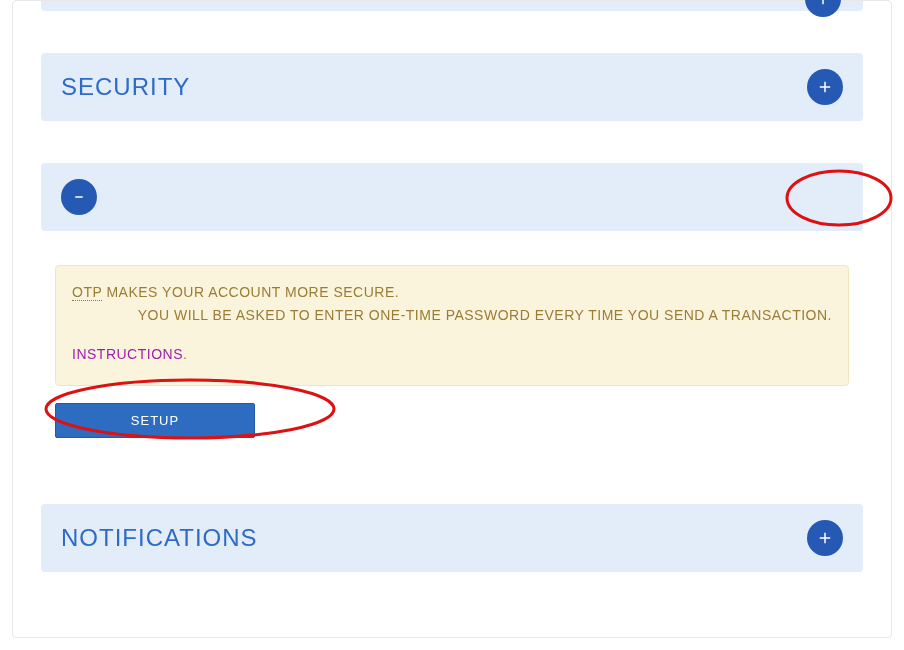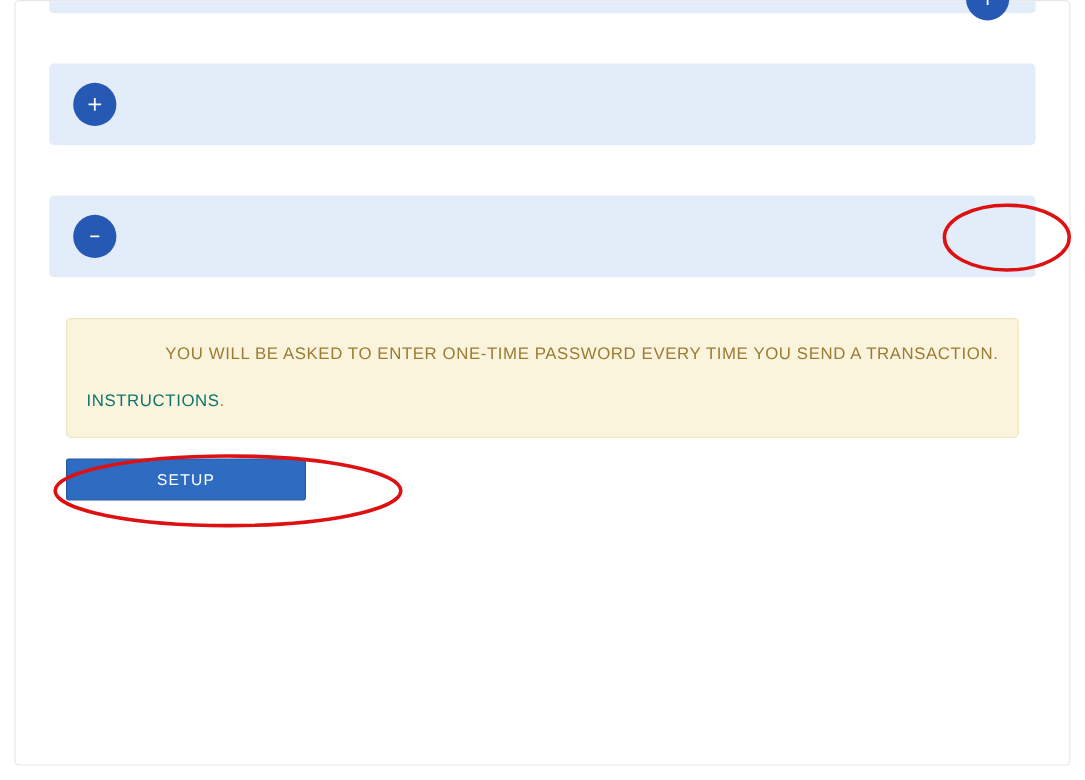"SECURITY" span.accordion-title { html: none -> <span>SECURITY</span> }
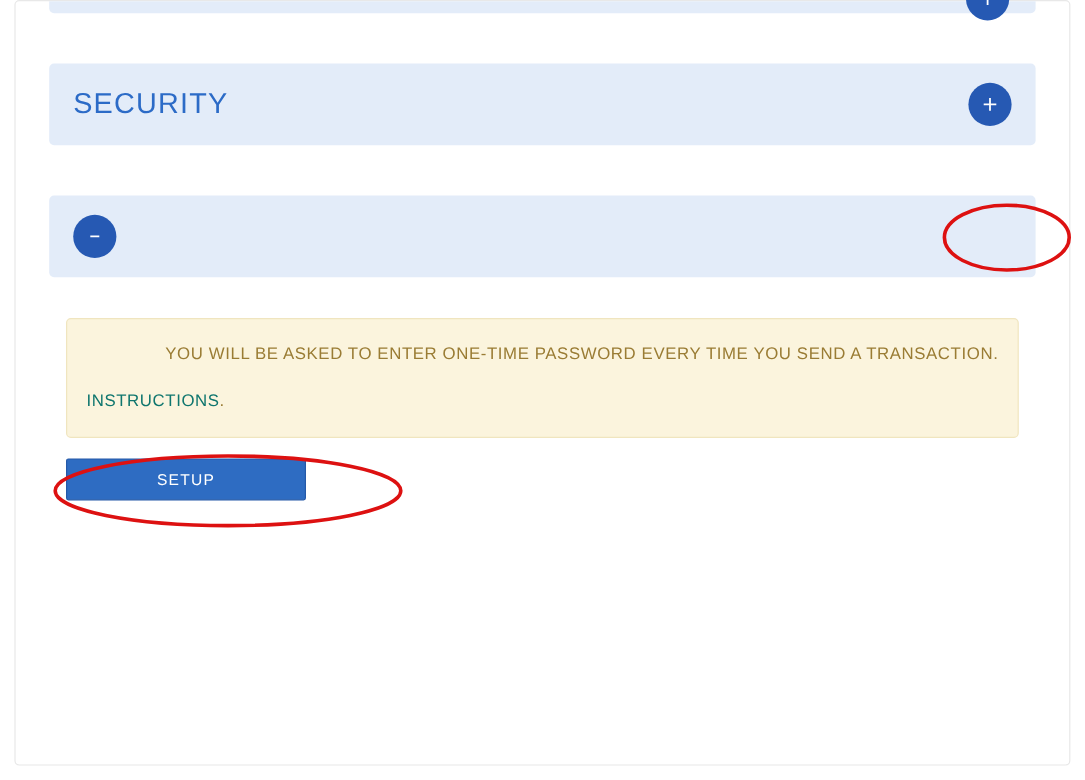"OTP MAKES YOUR ACCOUNT MORE" div.info-text { html: none -> <div> <span>OTP</span><span> MAKES YOUR ACCOUNT MORE SECURE.</span> </div> }
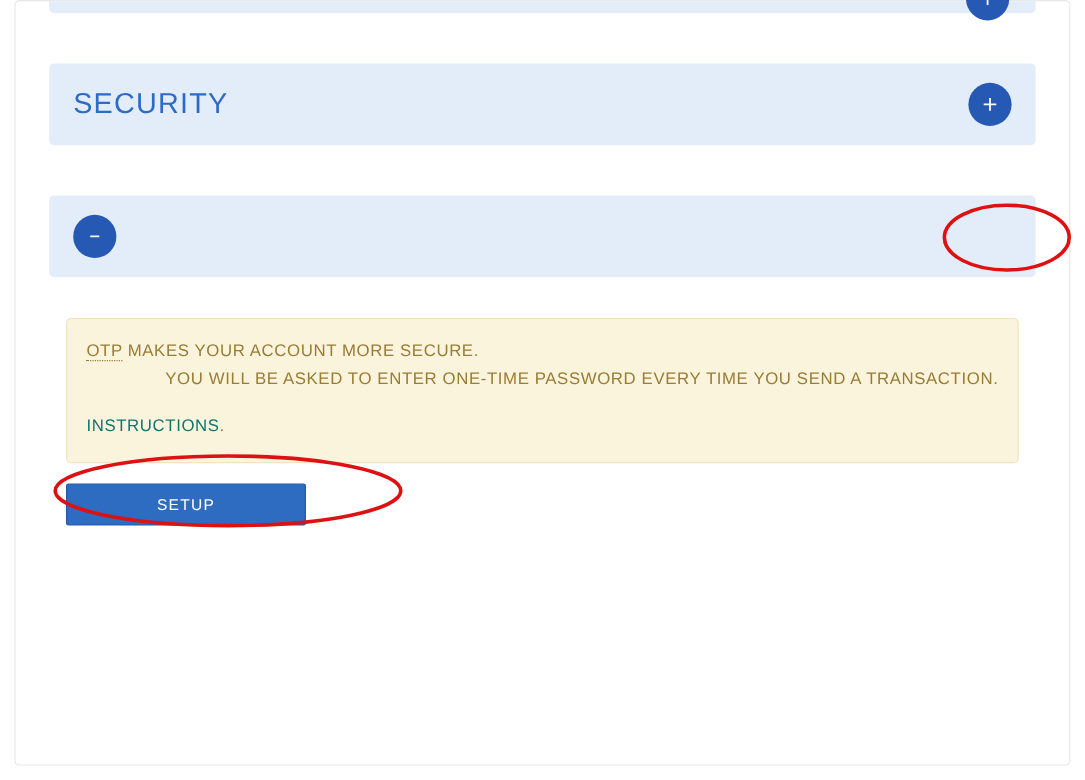"INSTRUCTIONS" .info-text .instructions-link { color: #0f766e -> #a21caf }
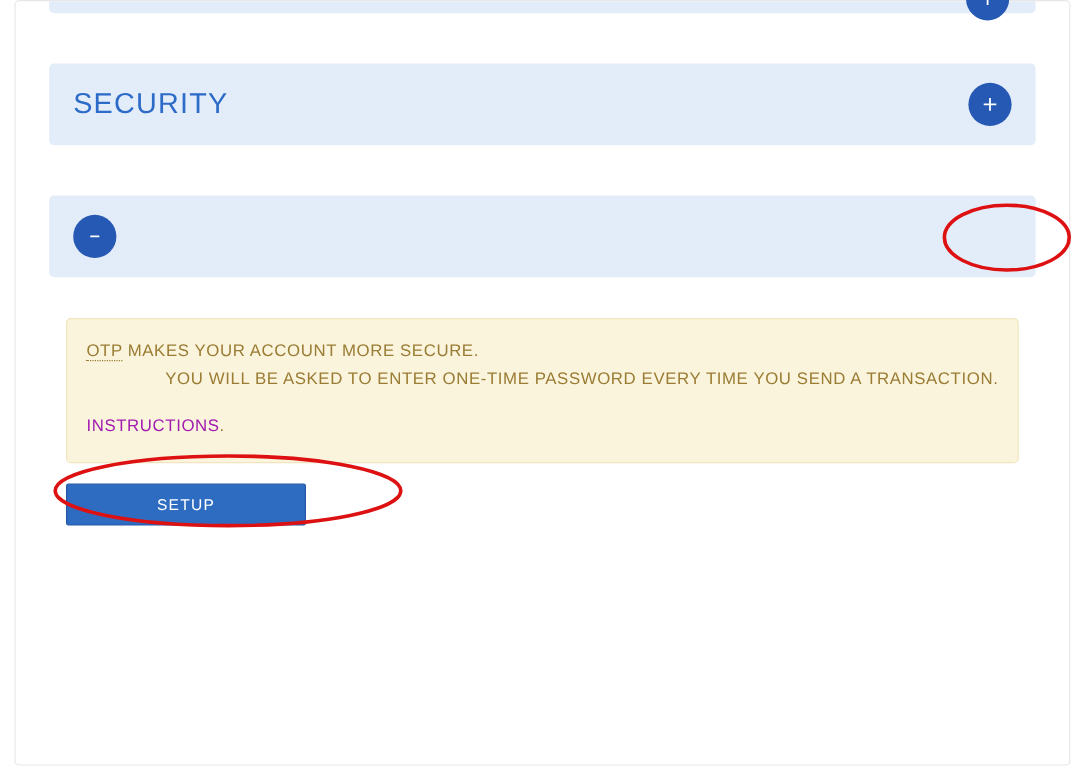"NOTIFICATIONS" div.accordion-item { html: none -> <div> <div> <span>NOTIFICATIONS</span> <div> <svg> <line></line> <line></line> </svg> </div> </div> </div> }
